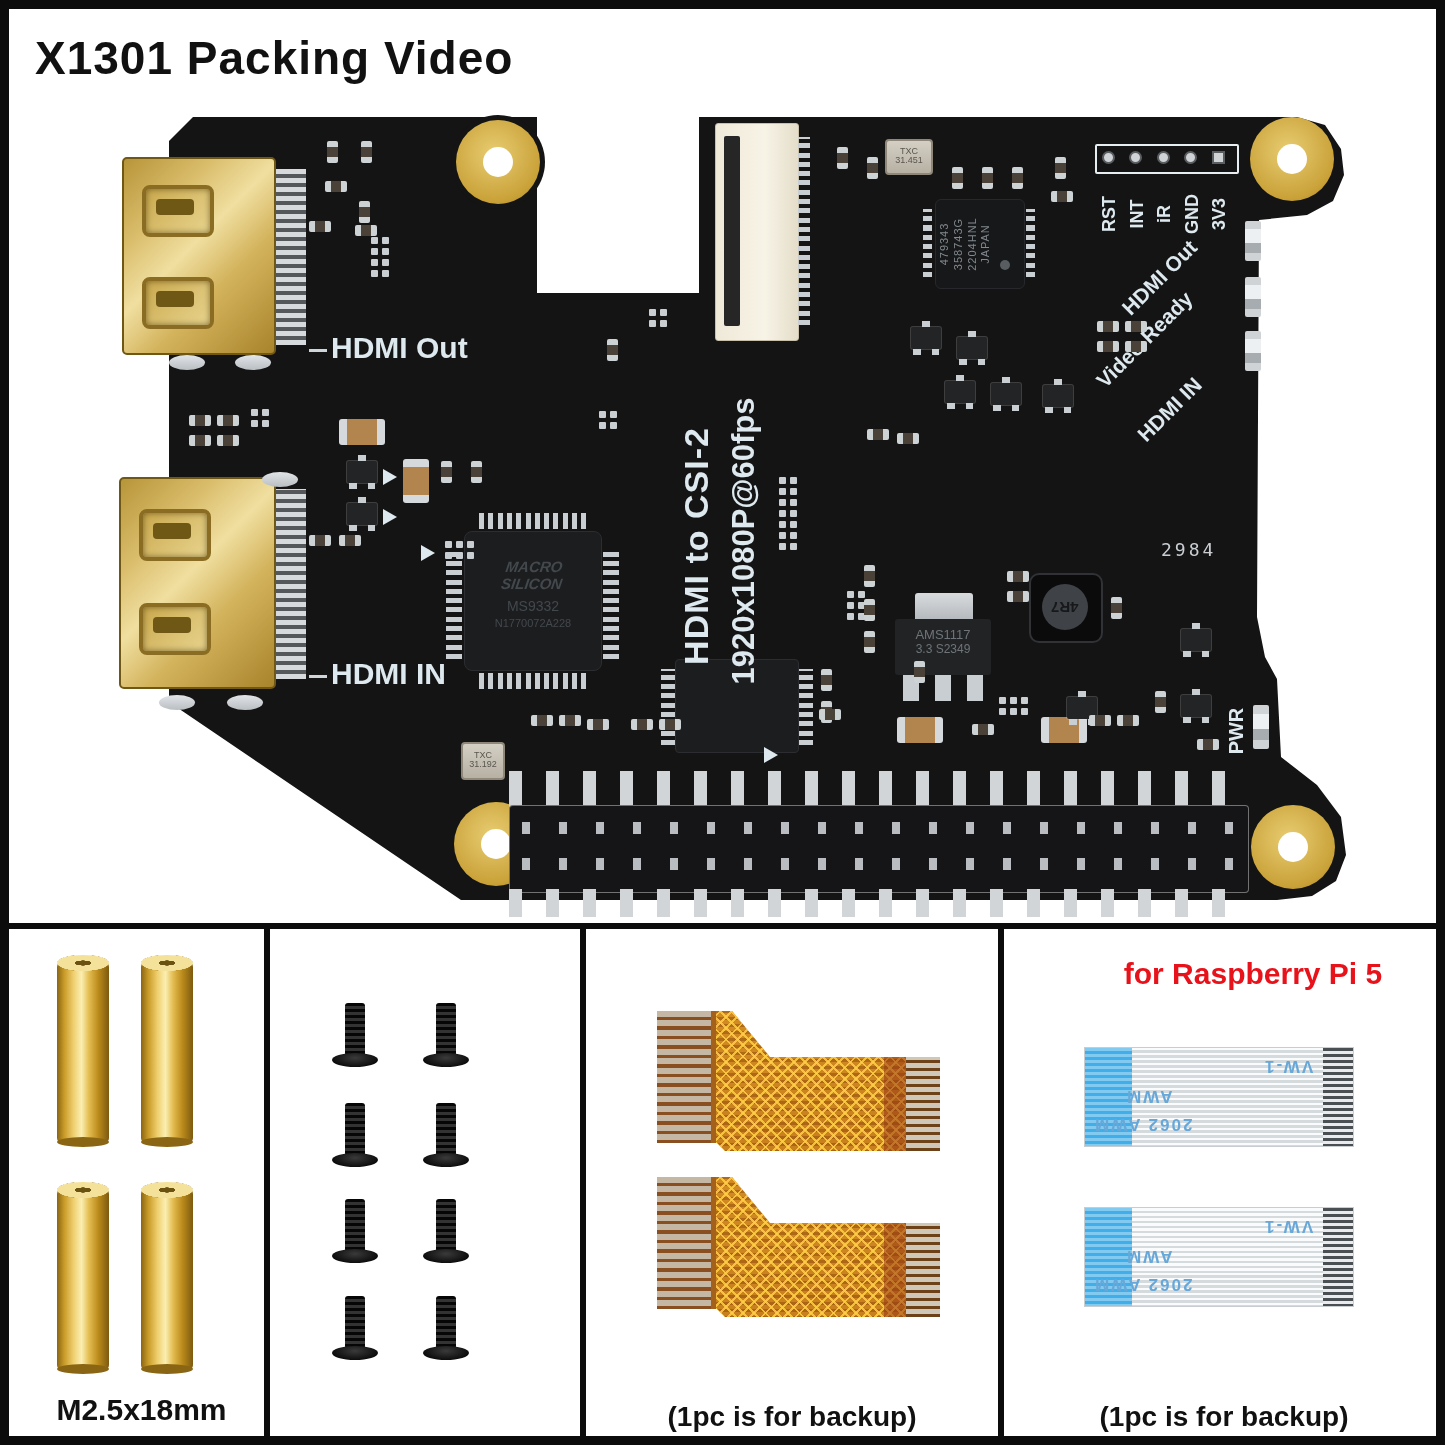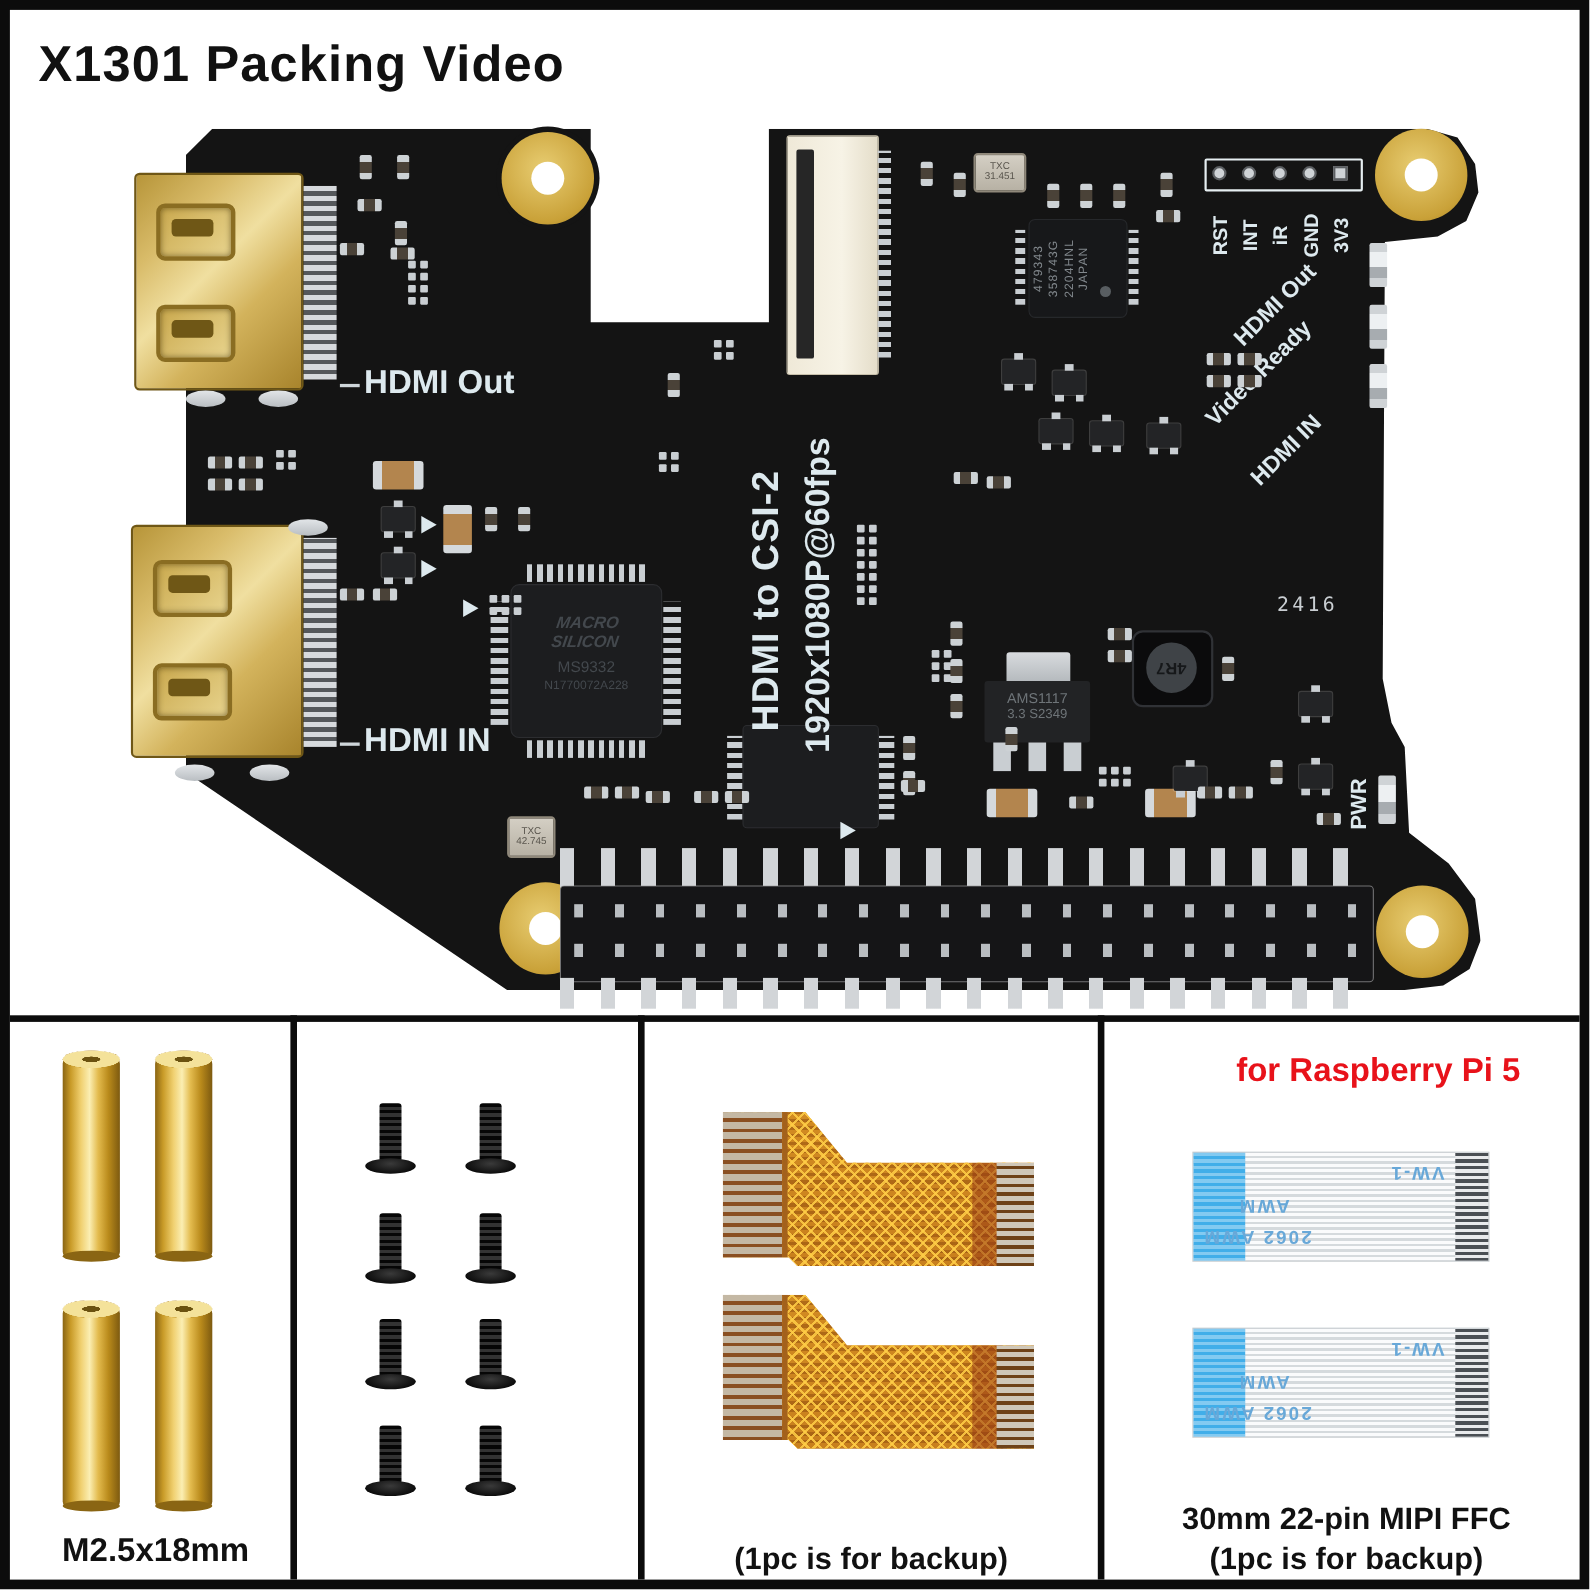"2416" div.abs { text: 2416 -> 2984 }
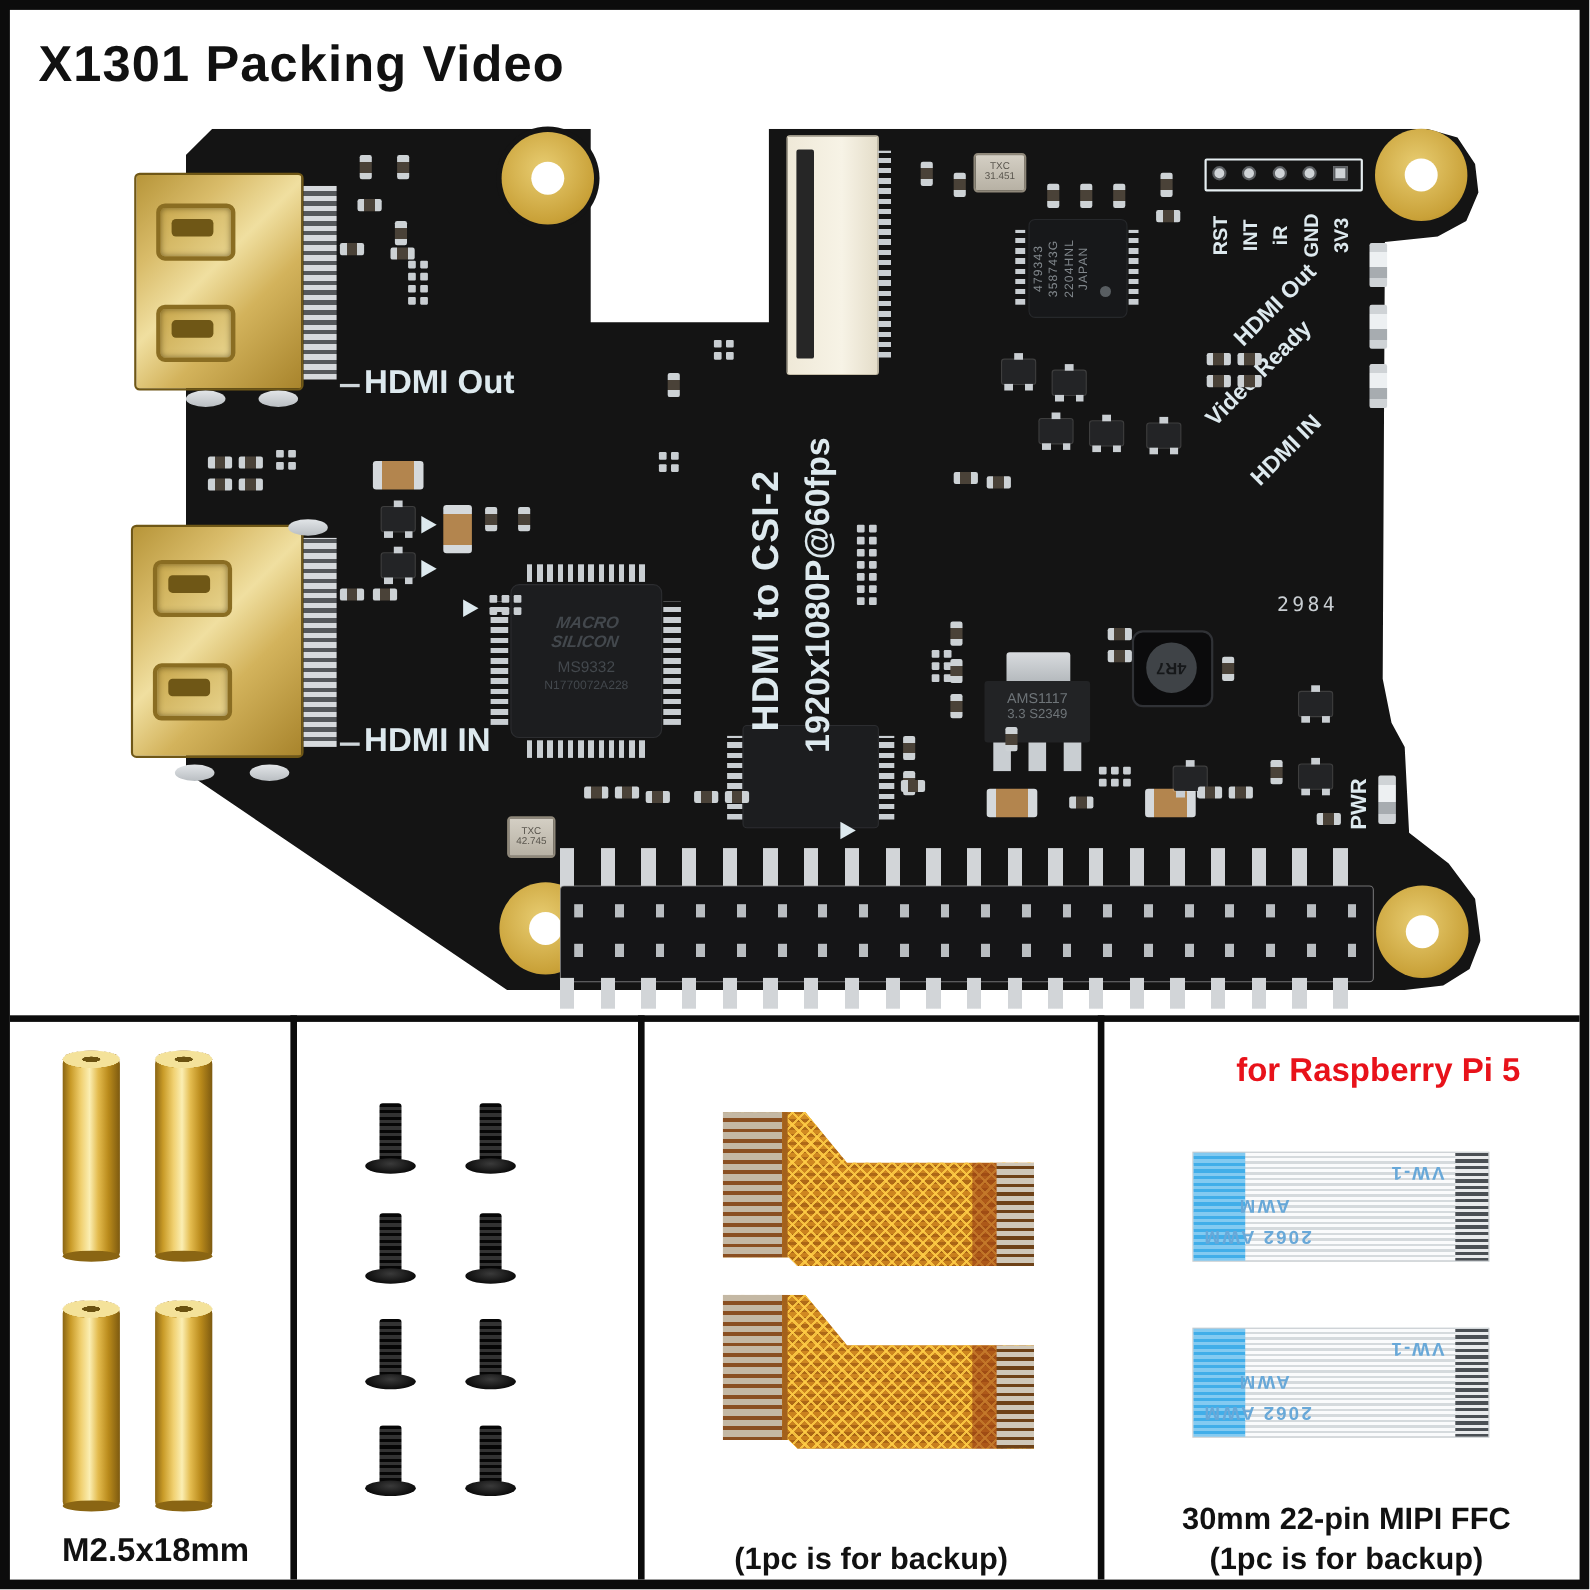"42.745" div { text: 42.745 -> 31.192 }
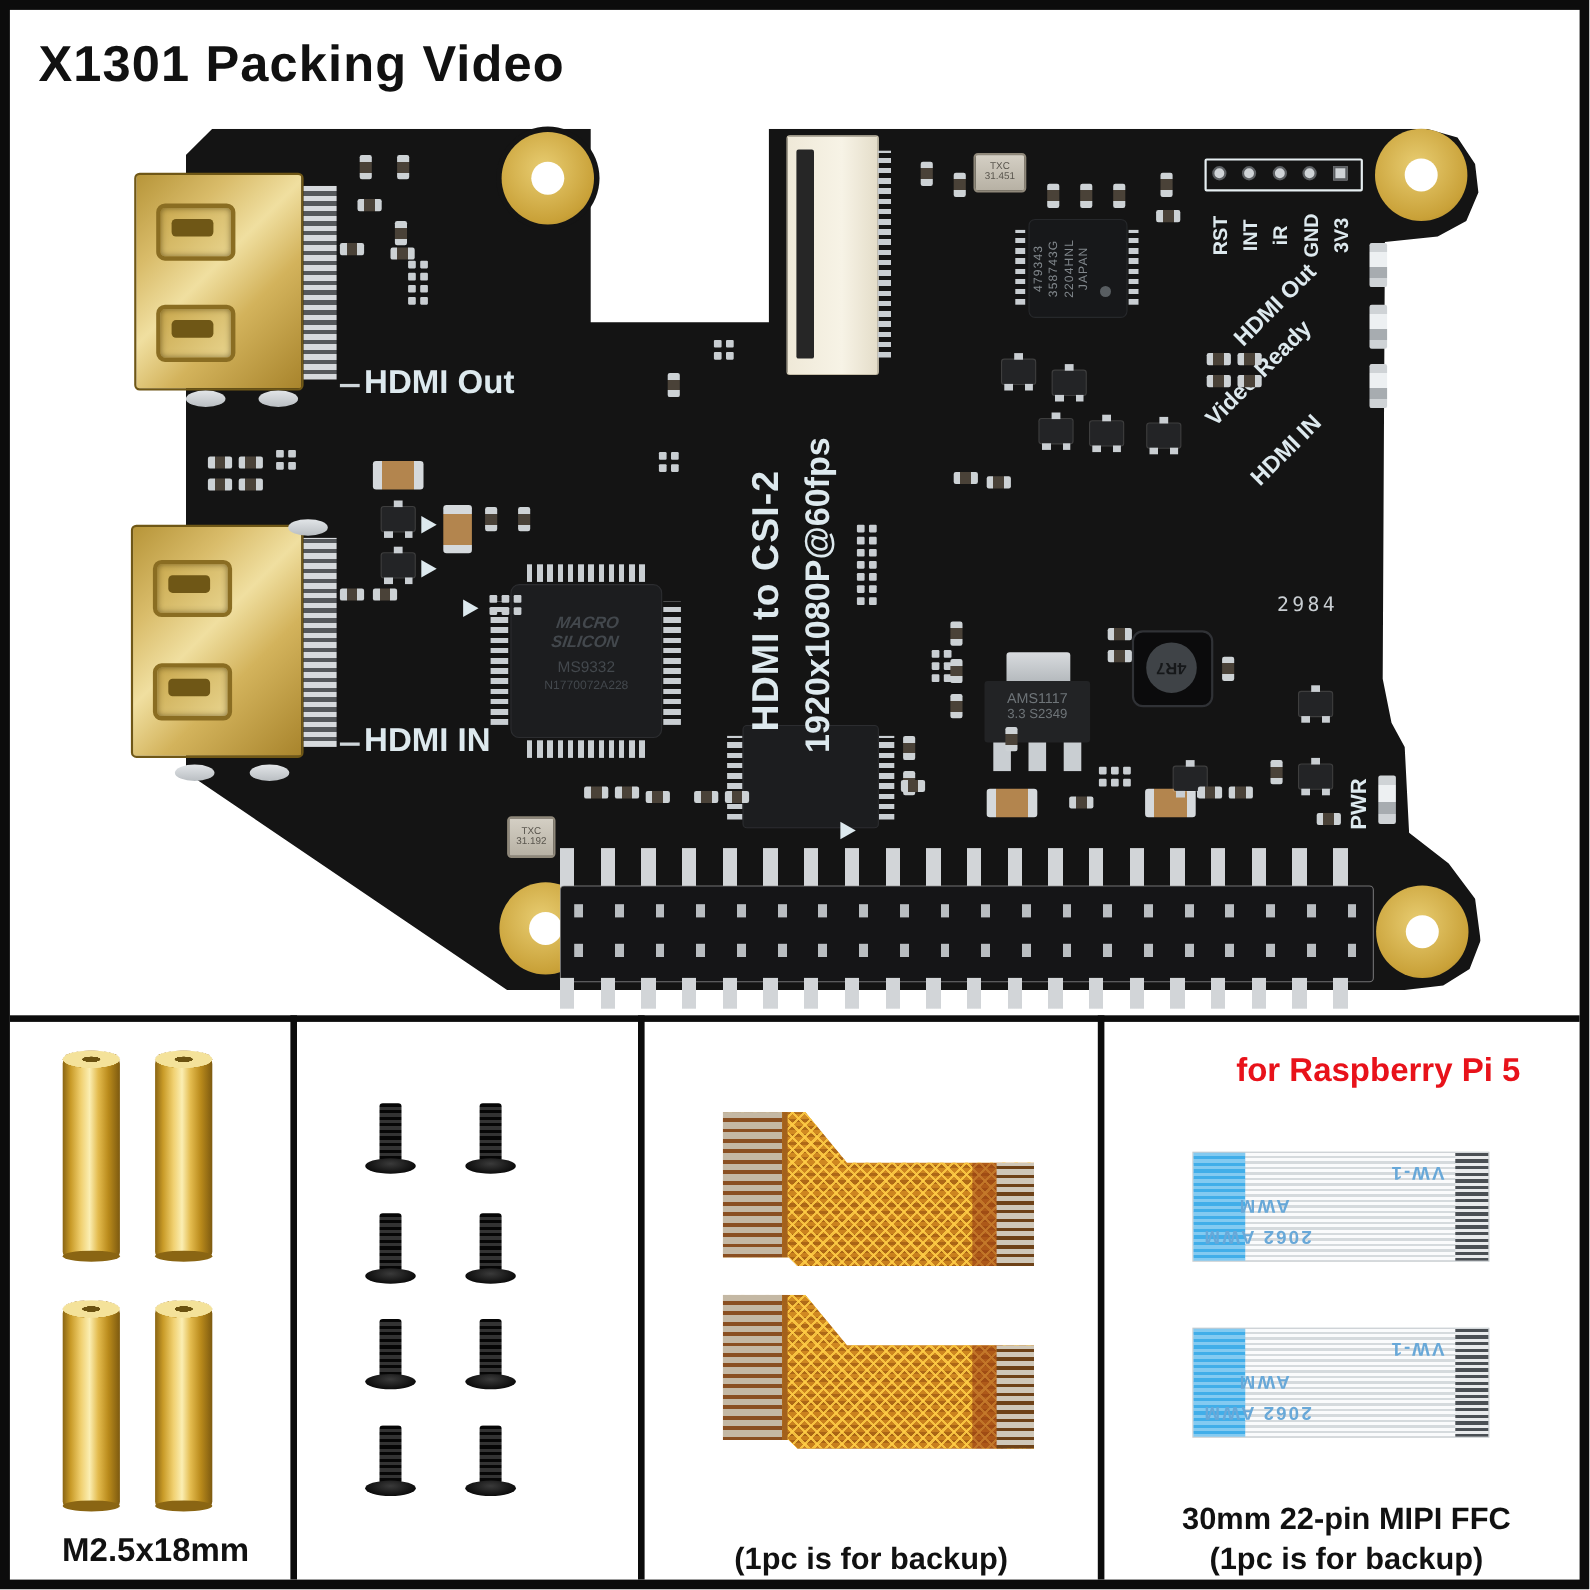"30mm 22-pin MIPI FFC" div.abs { html: <div>30mm 22-pin MIPI FFC</div> -> none }
